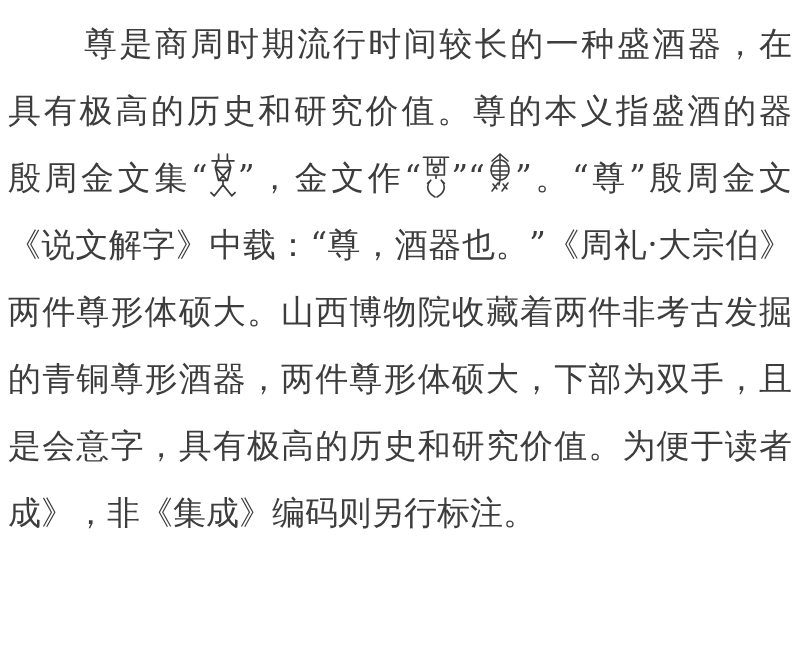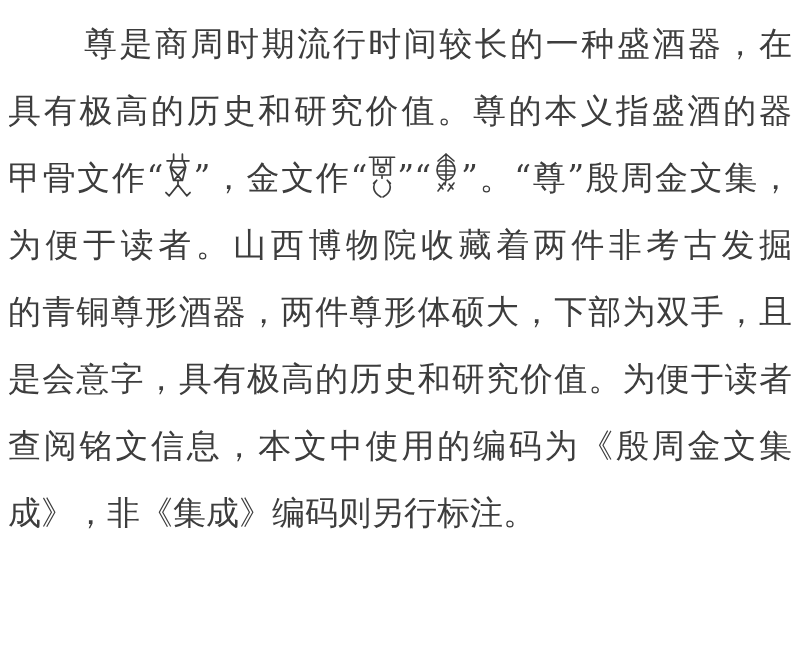"甲骨文作“" span { text: 甲骨文作 -> 殷周金文集 }
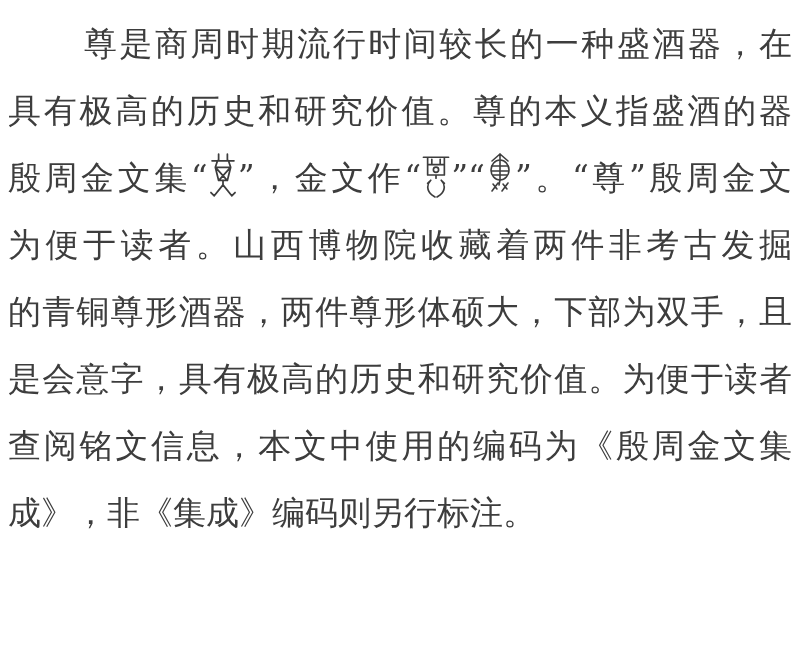"《说文解字》中载：“尊，酒器也。”《周礼·大宗伯》" div.line { html: none -> <div>《说文解字》中载：“尊，酒器也。”《周礼·大宗伯》</div> }
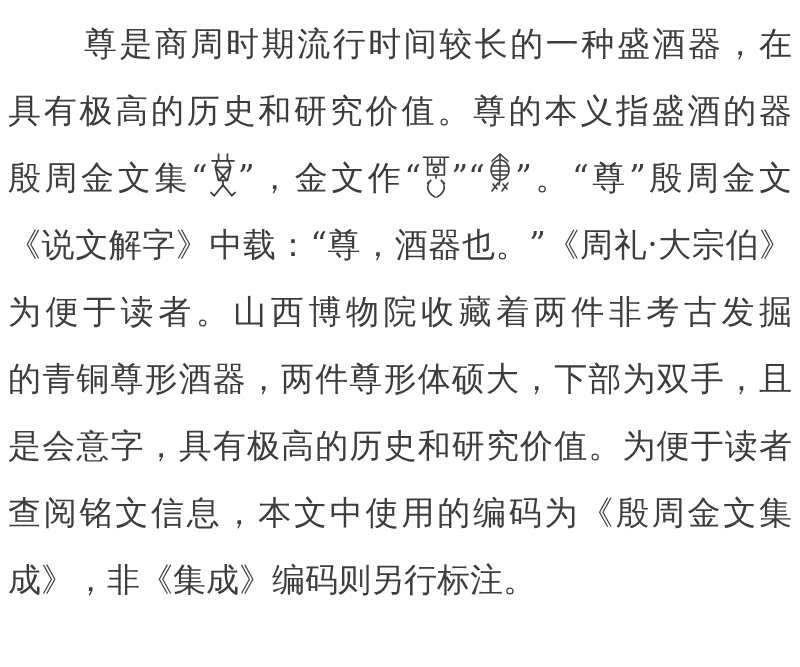"为便于读者。山西博物院收藏着两件非考古发掘" div.line { text: 为便于读者 -> 两件尊形体硕大 }
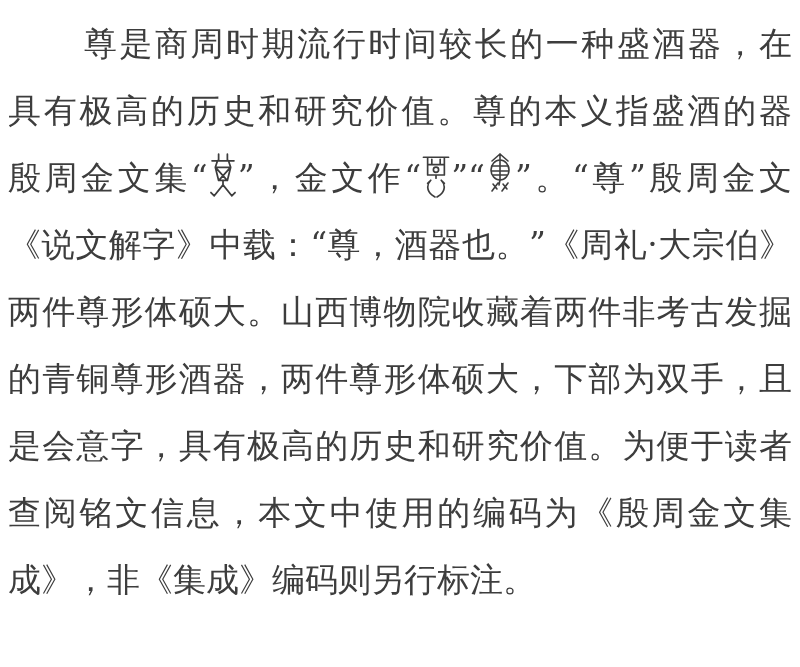"查阅铭文信息，本文中使用的编码为《殷周金文集" div.line { html: <div>查阅铭文信息，本文中使用的编码为《殷周金文集</div> -> none }
